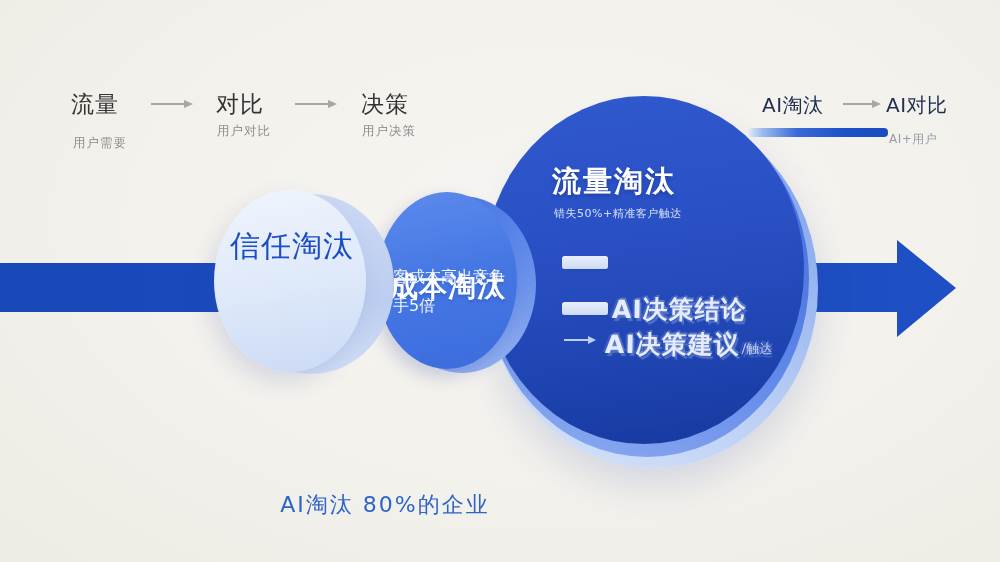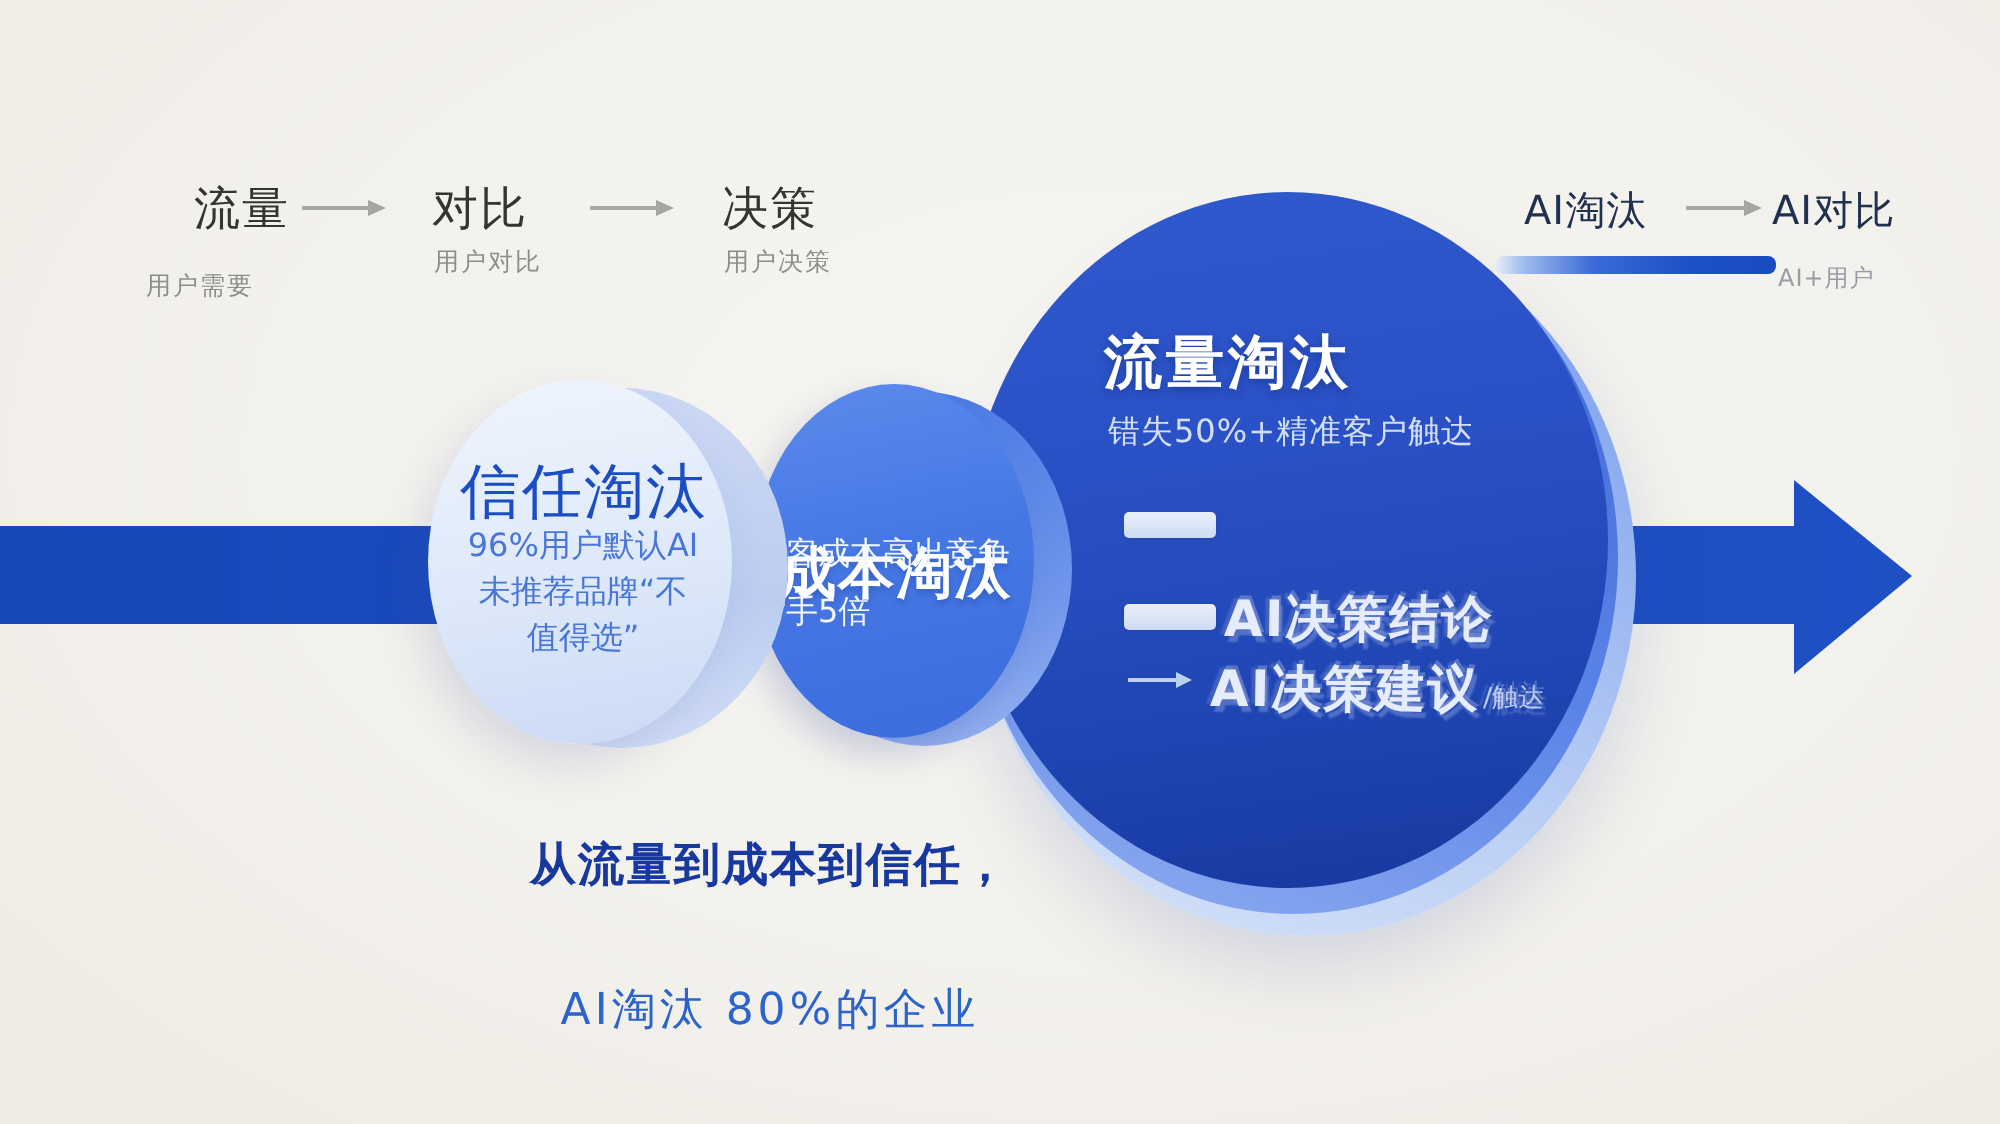"流量" div.abs { margin-left: 26px -> none }
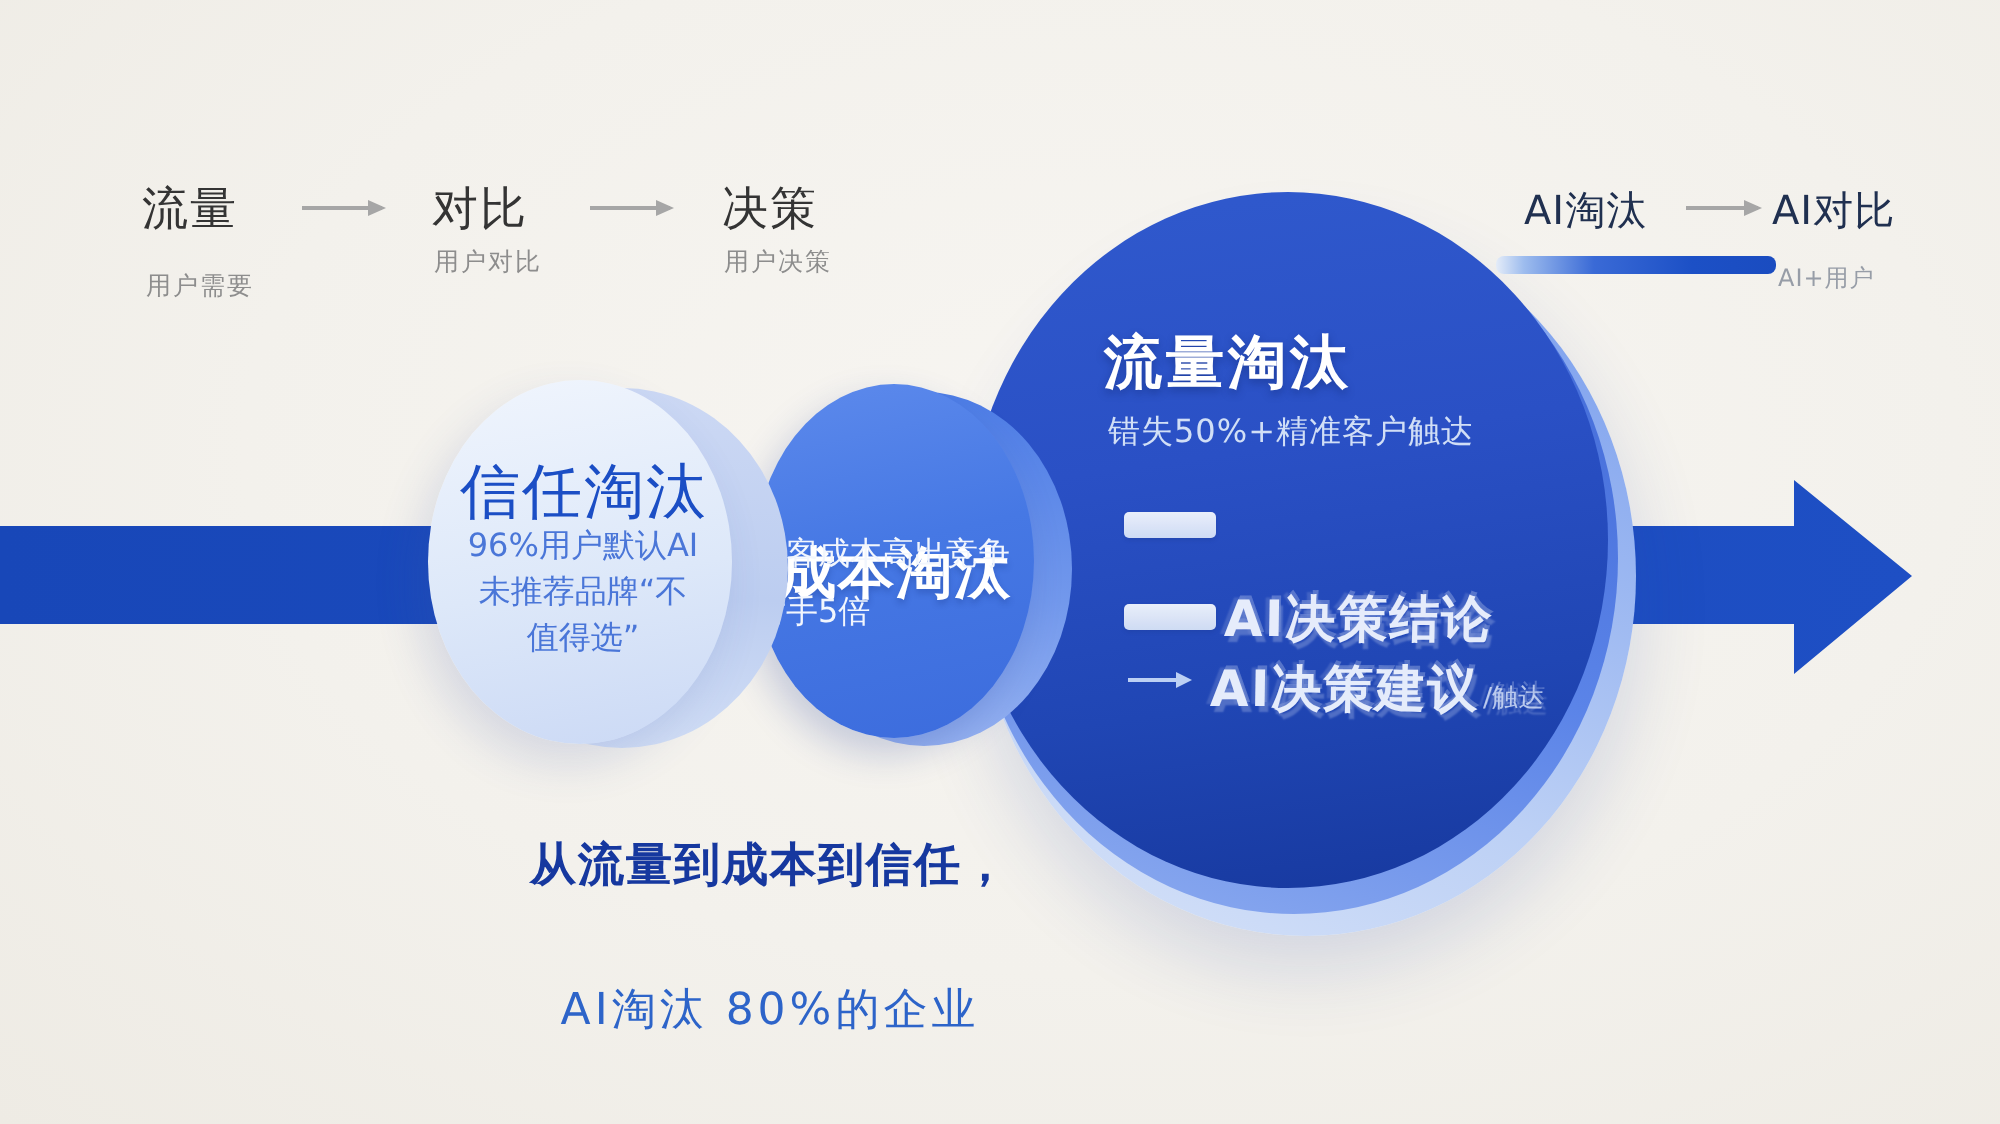"错失50%+精准客户触达" .traffic-sub { font-size: 16px -> 11px }
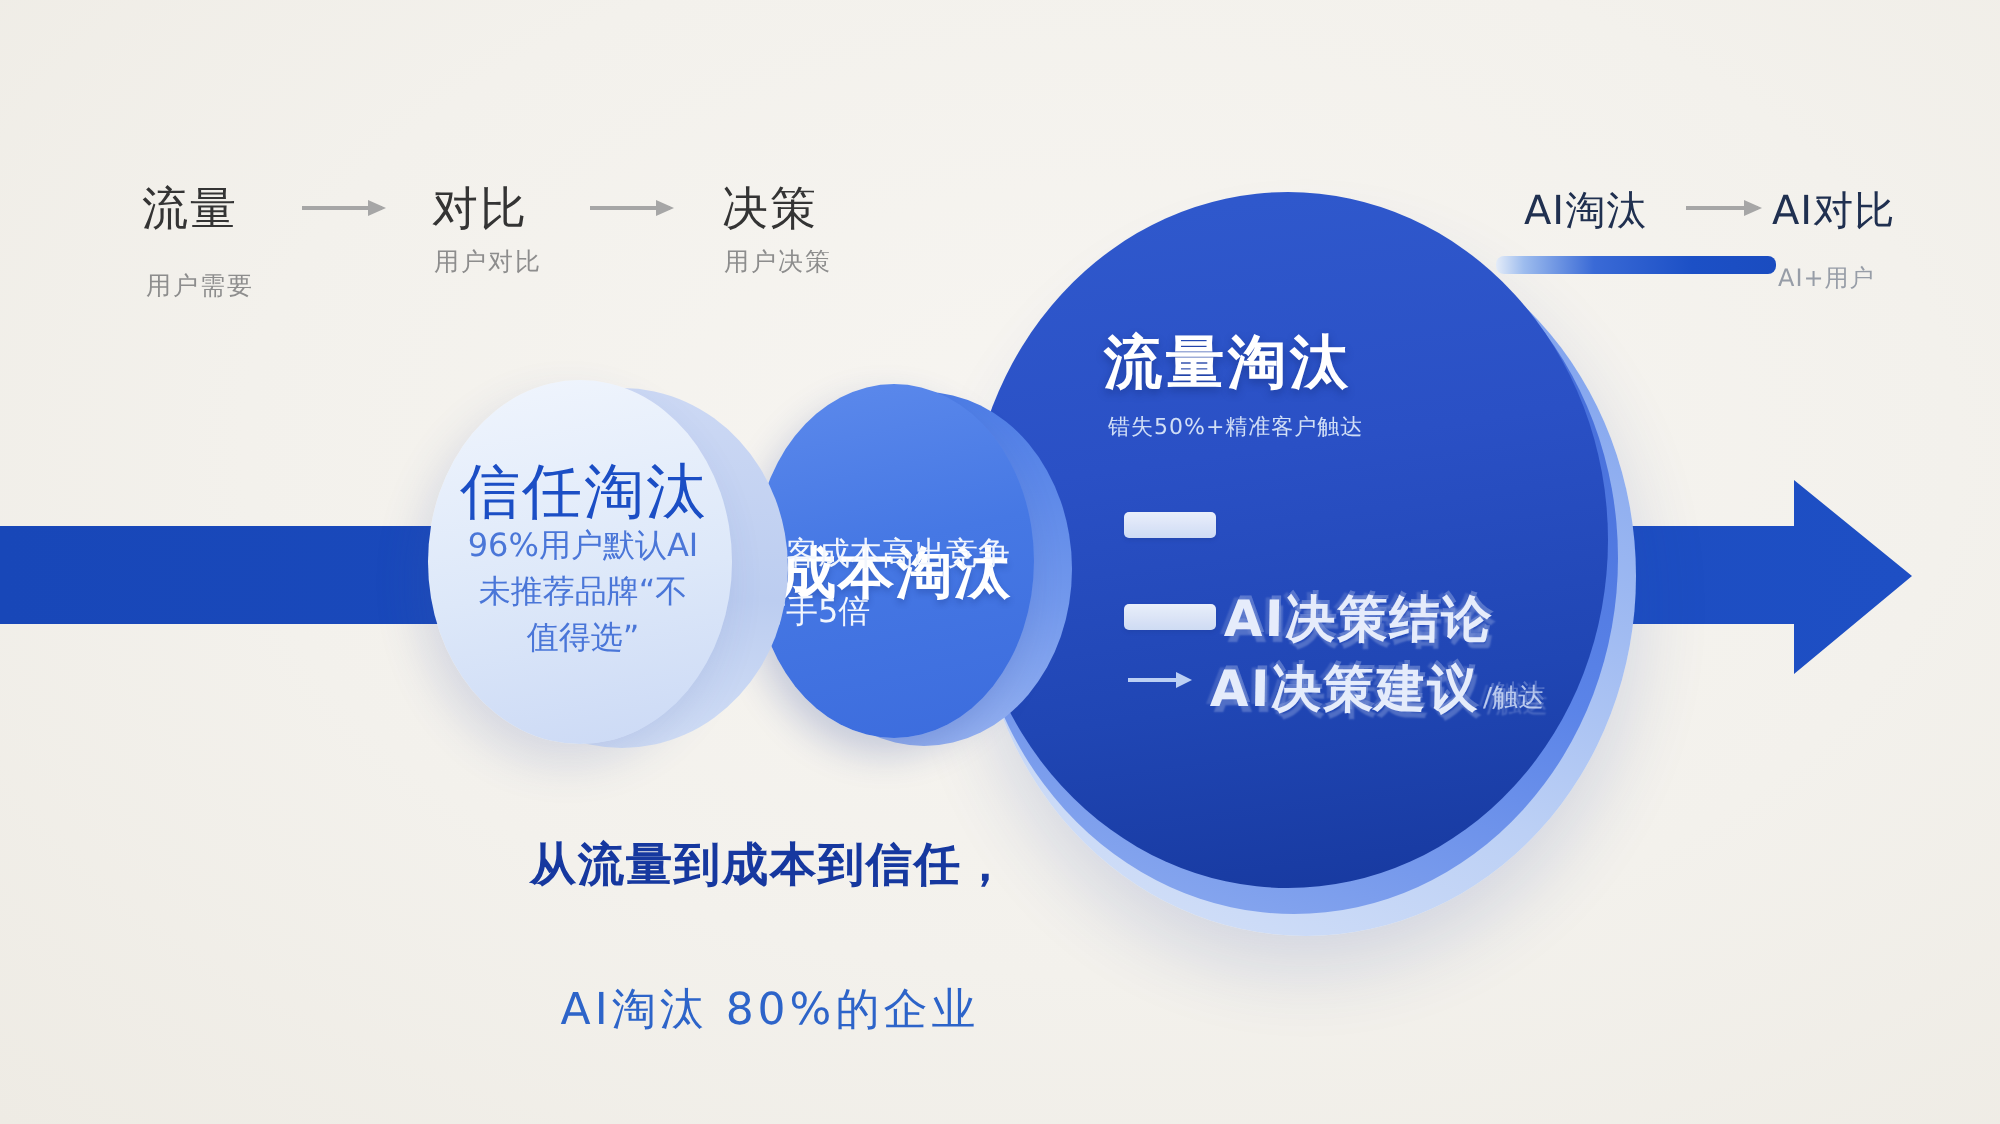"96%用户默认AI" div.abs { html: <div> <div>96%用户默认AI</div> <div>未推荐品牌“不</div> <div>值得选”</div> </div> -> none }
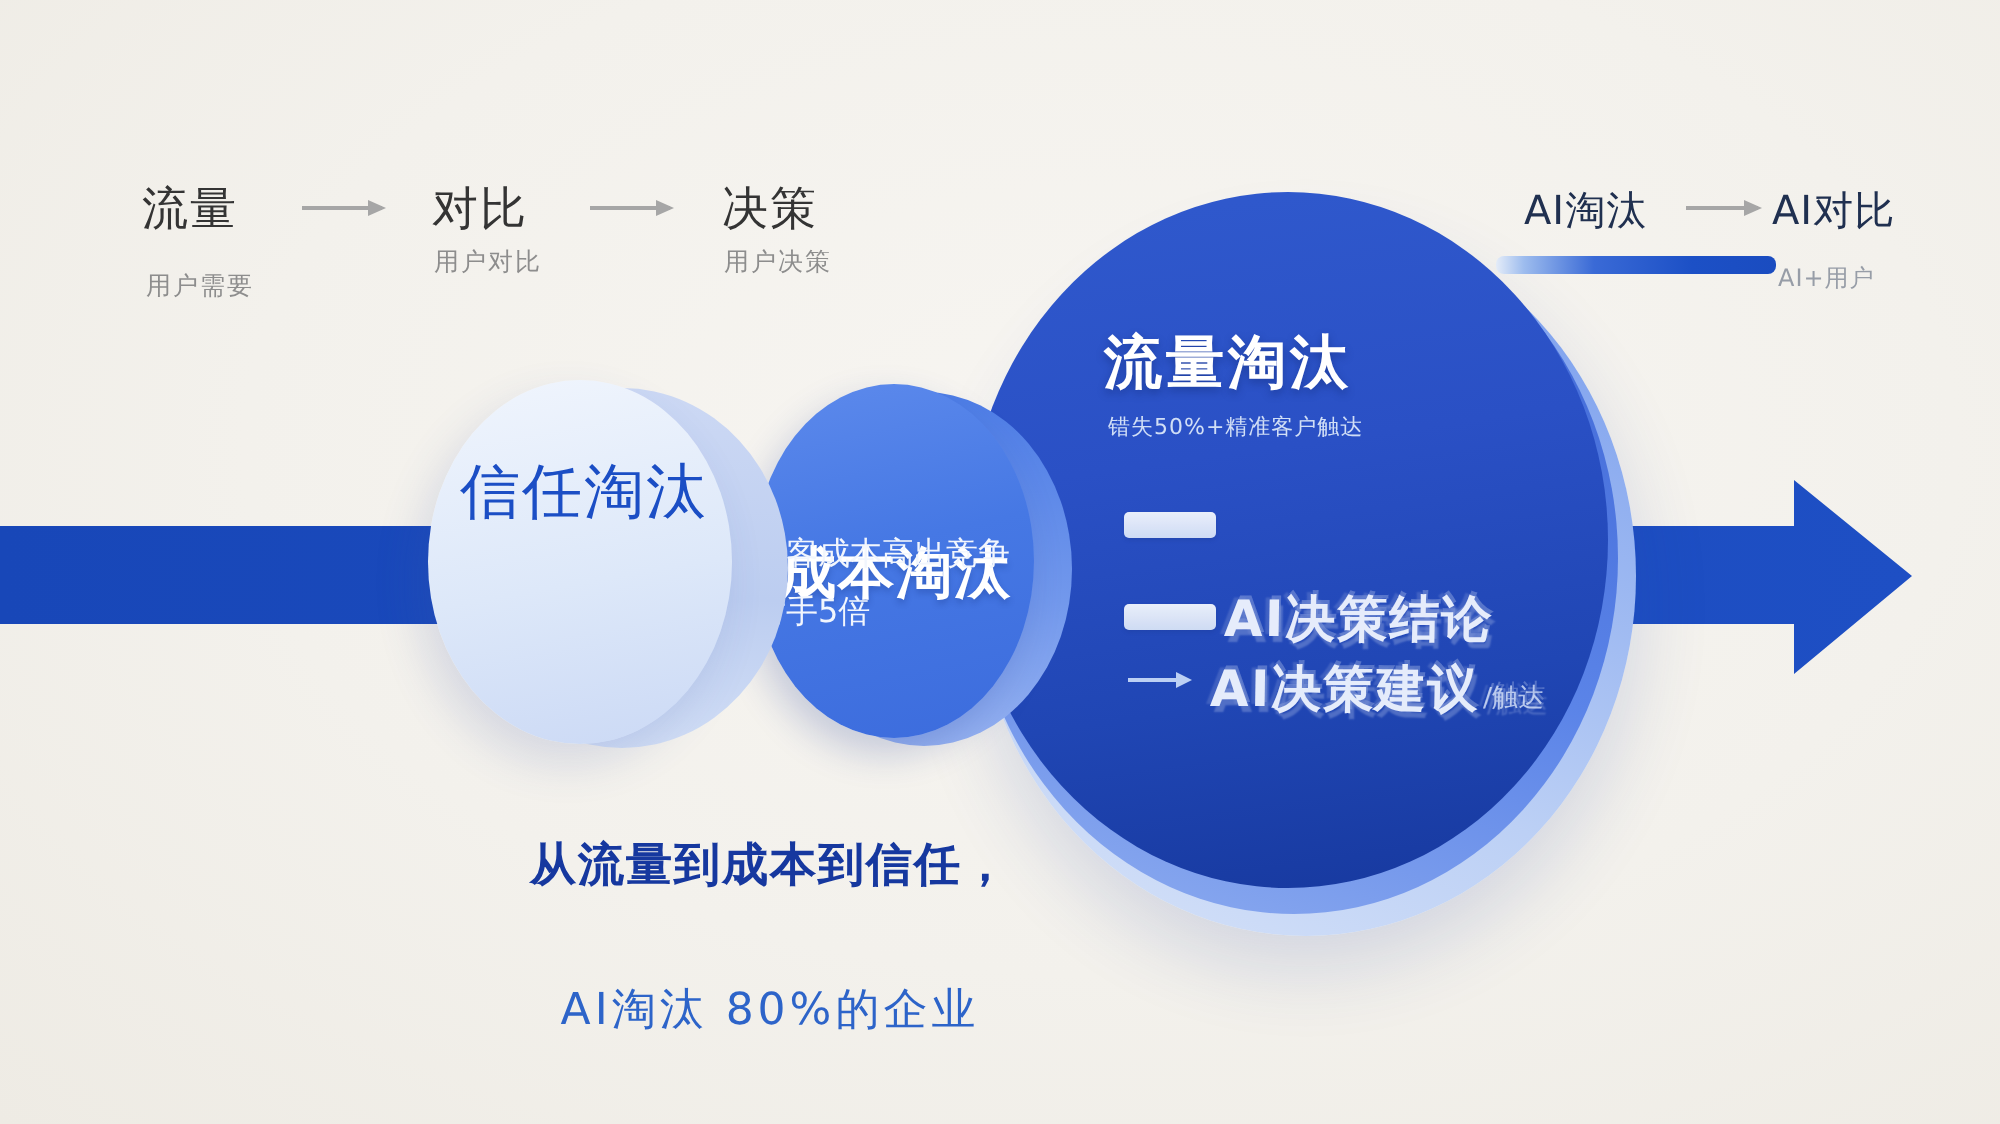"从流量到成本到信任，" div.abs { html: <div>从流量到成本到信任，</div> -> none }
